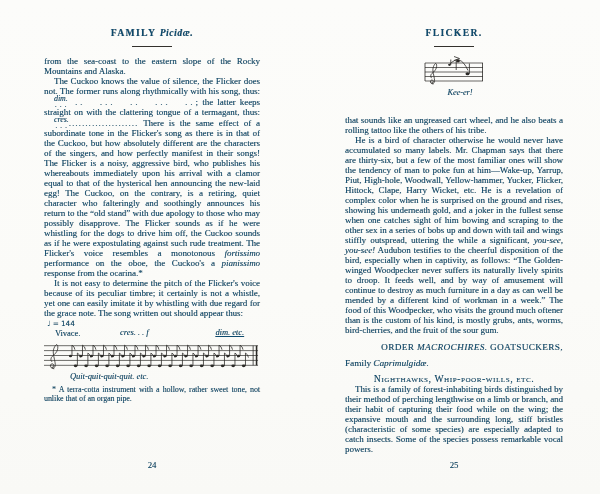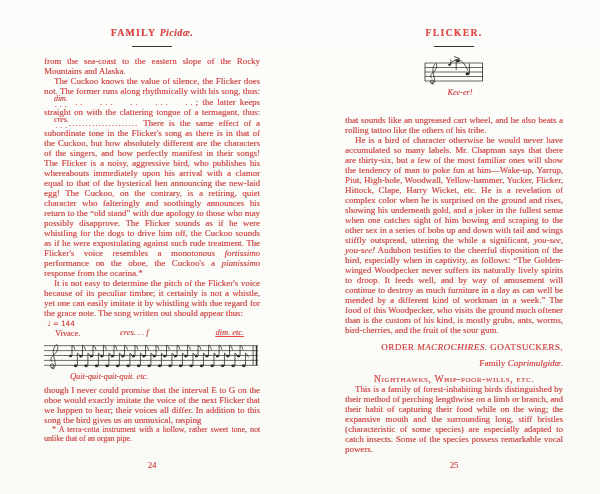"FAMILY Picidæ." .page { color: #ef4444 -> #0c4a6e }
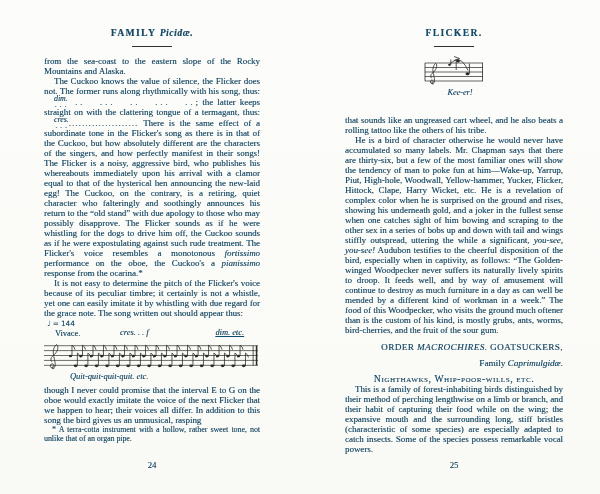"Family Caprimulgidæ." .family-heading { text-align: right -> left }
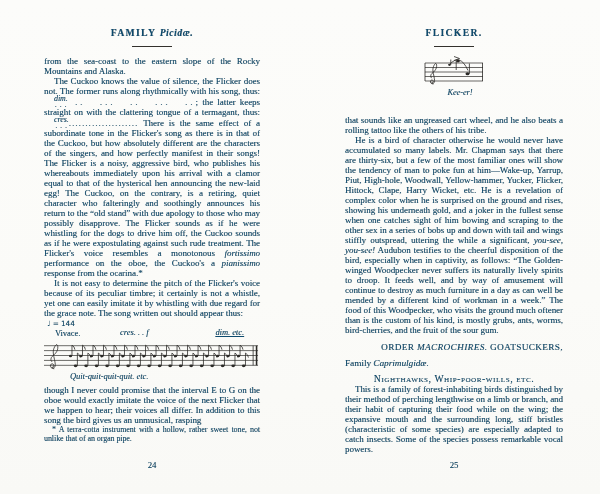"though I never could promise" p { html: <p>though I never could promise that the interval E to G on the oboe would exactly imitate the voice of the next Flicker that we happen to hear; their voices all differ. In addition to this song the bird gives us an unmusical, rasping</p> -> none }
